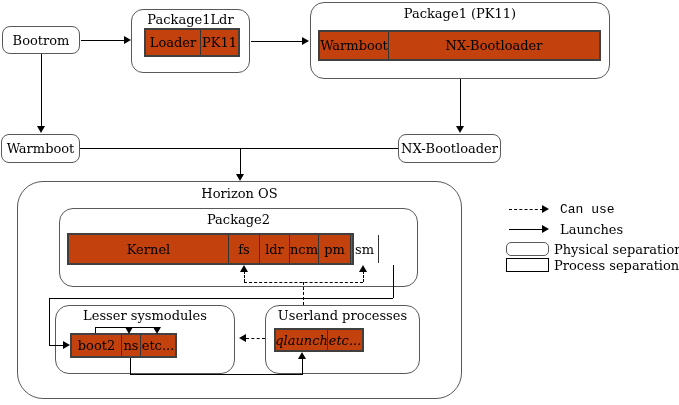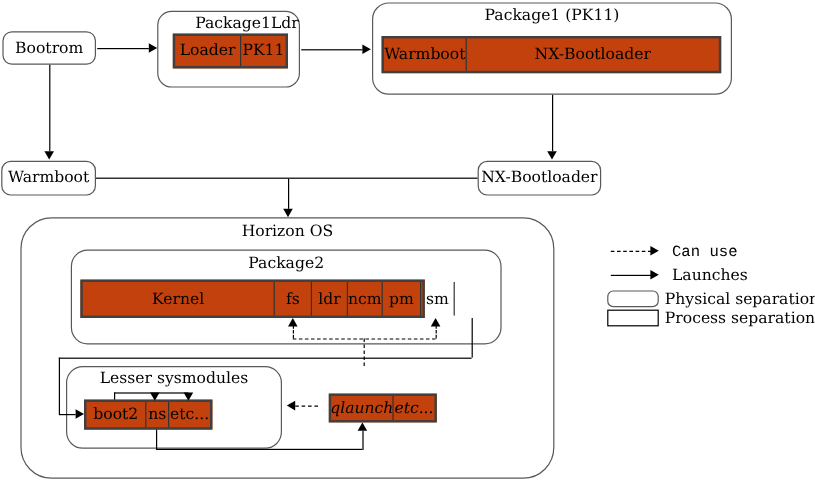"Package1Ldr" div.ttl { text-align: right -> none }
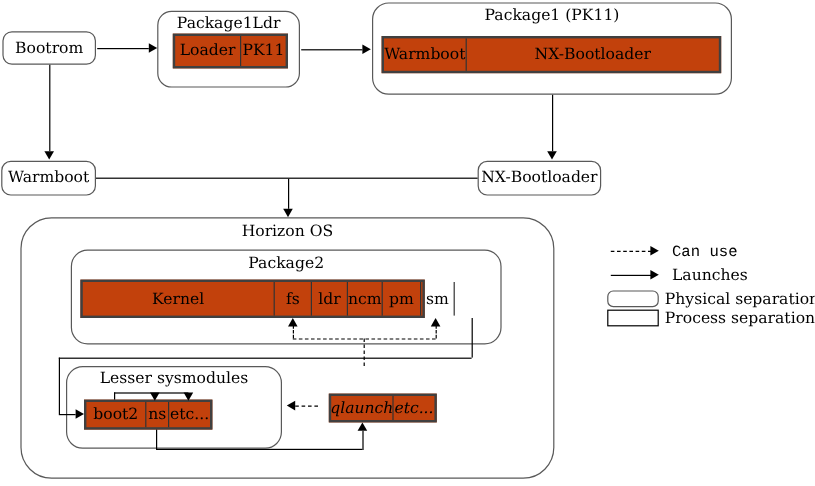"Userland processes" div.gbox { html: none -> <div> <div>Userland processes</div> </div> }
